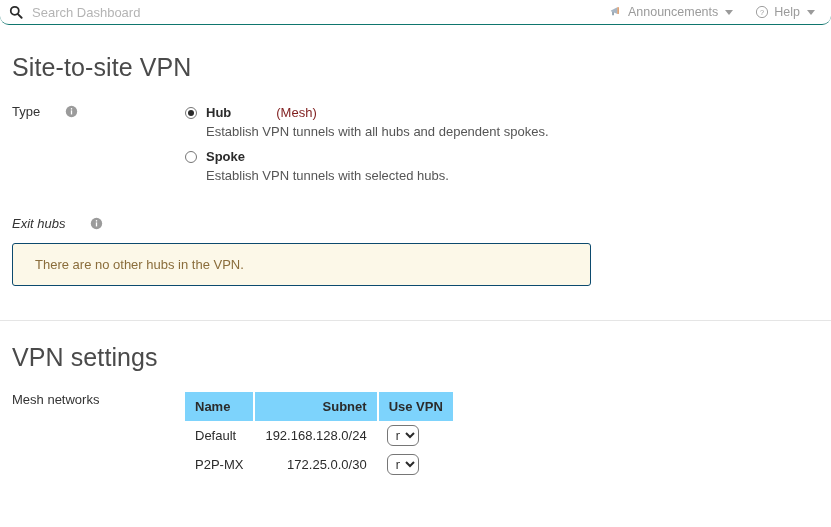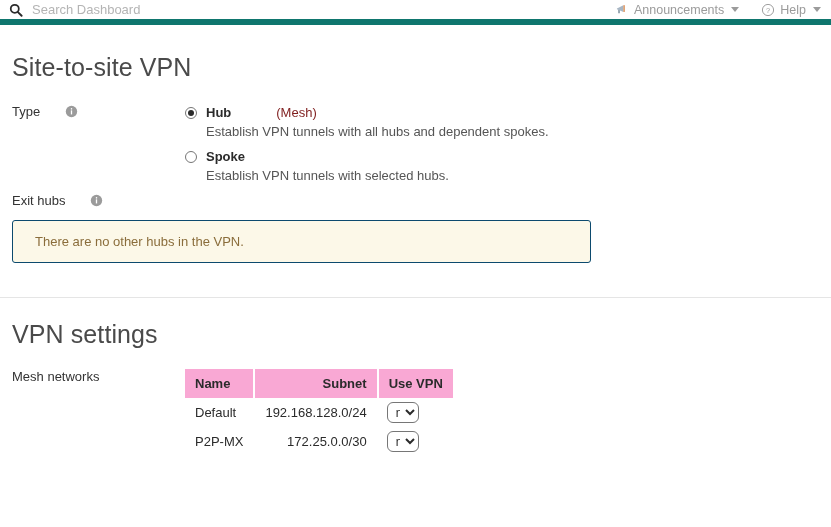"Search Dashboard" .topbar { border-bottom: 6px solid #0f766e -> 1px solid #0f766e; border-radius: none -> 9px }
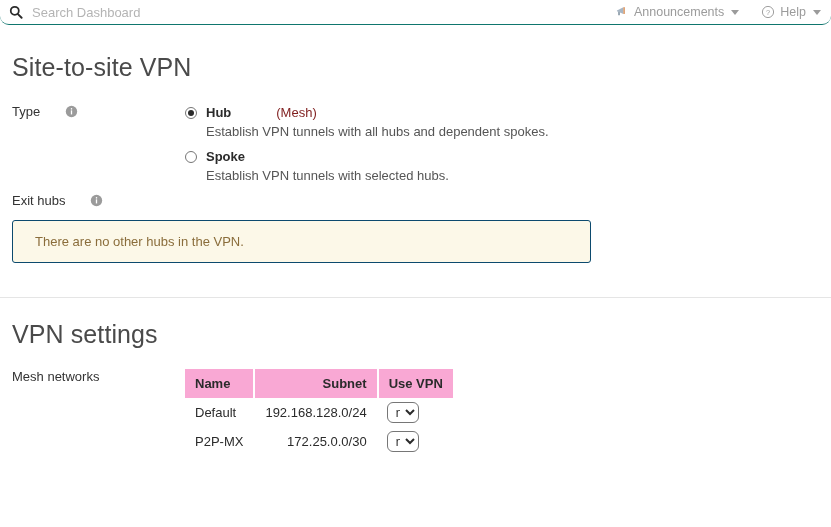"Announcements" .topbar-right { padding-right: 10px -> 16px }
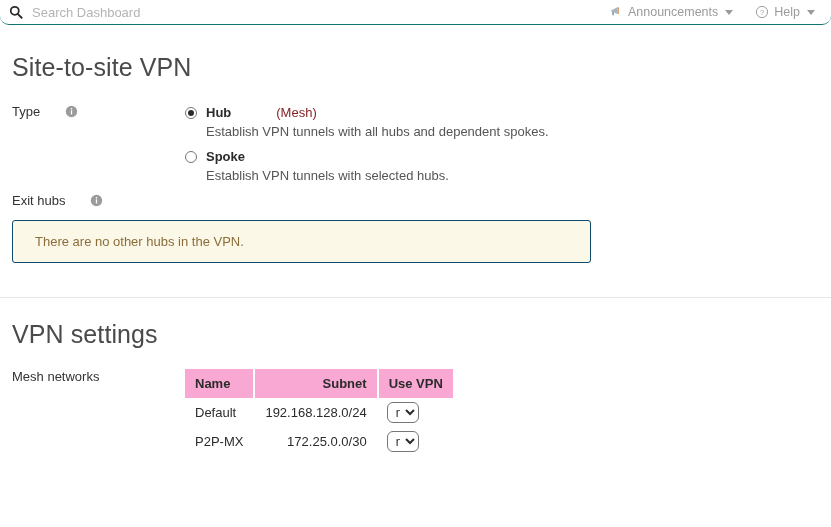"Exit hubs" div.row { font-style: none -> italic; margin-top: none -> 23px }
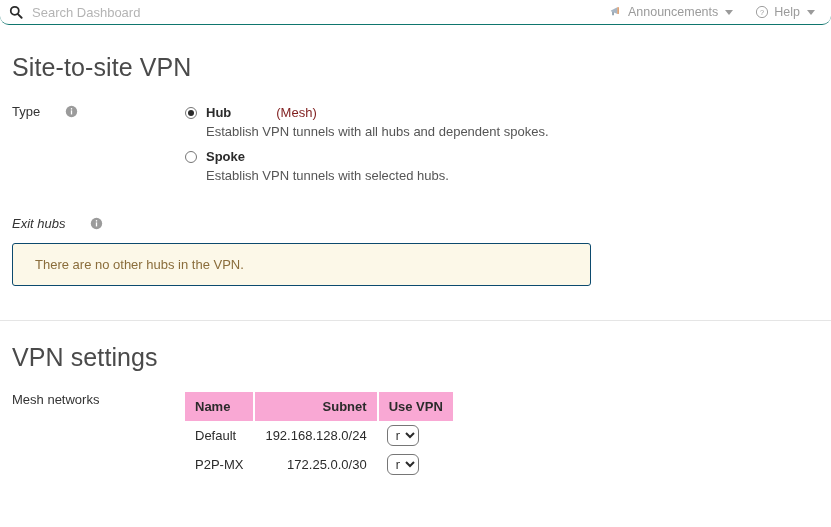"Name" table.nets th { background: #f9a8d4 -> #7dd3fc }
